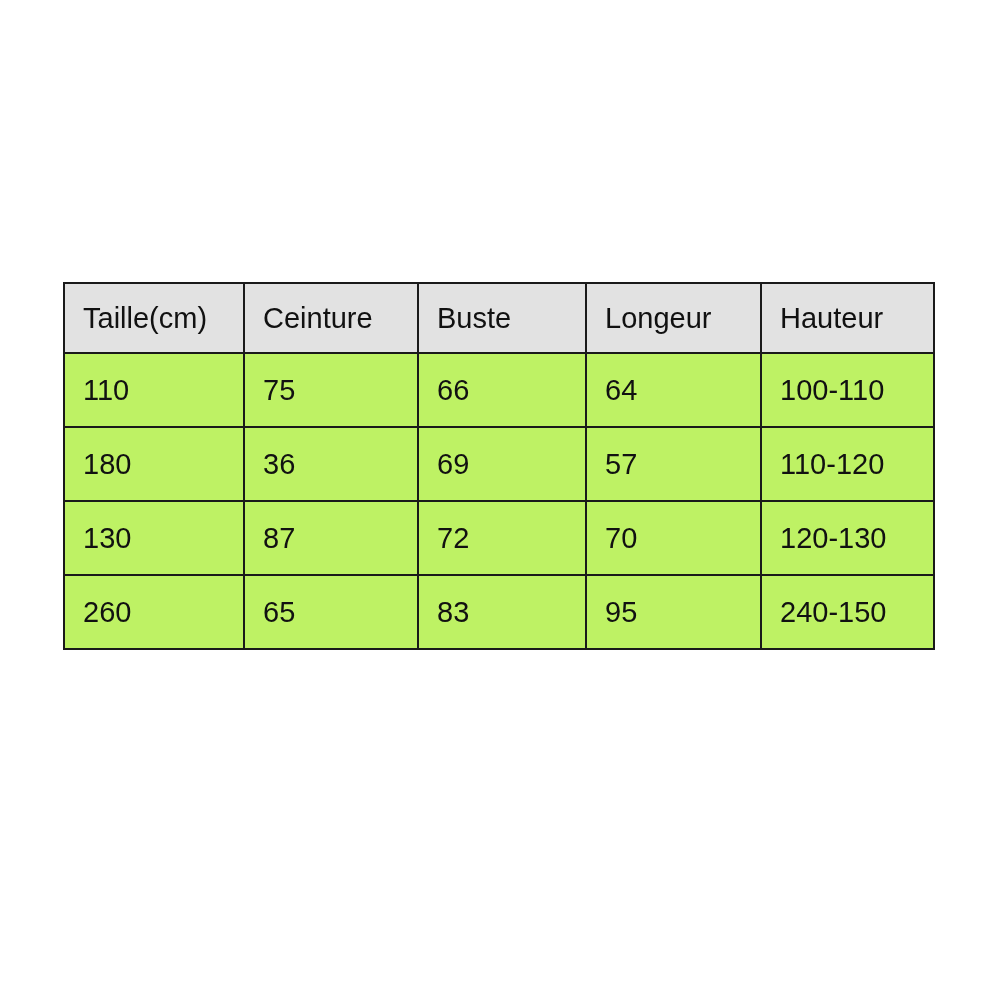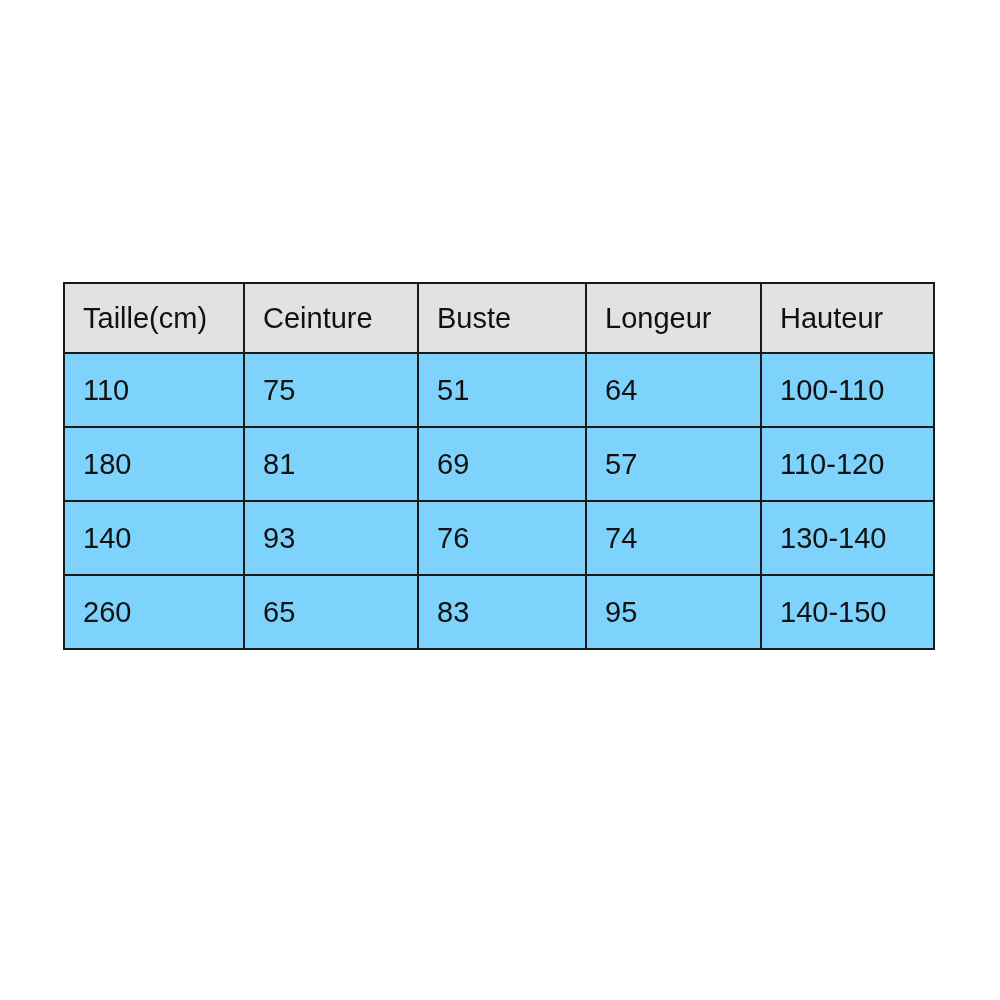"110" table.size-chart td { background: #7dd3fc -> #bef264 }
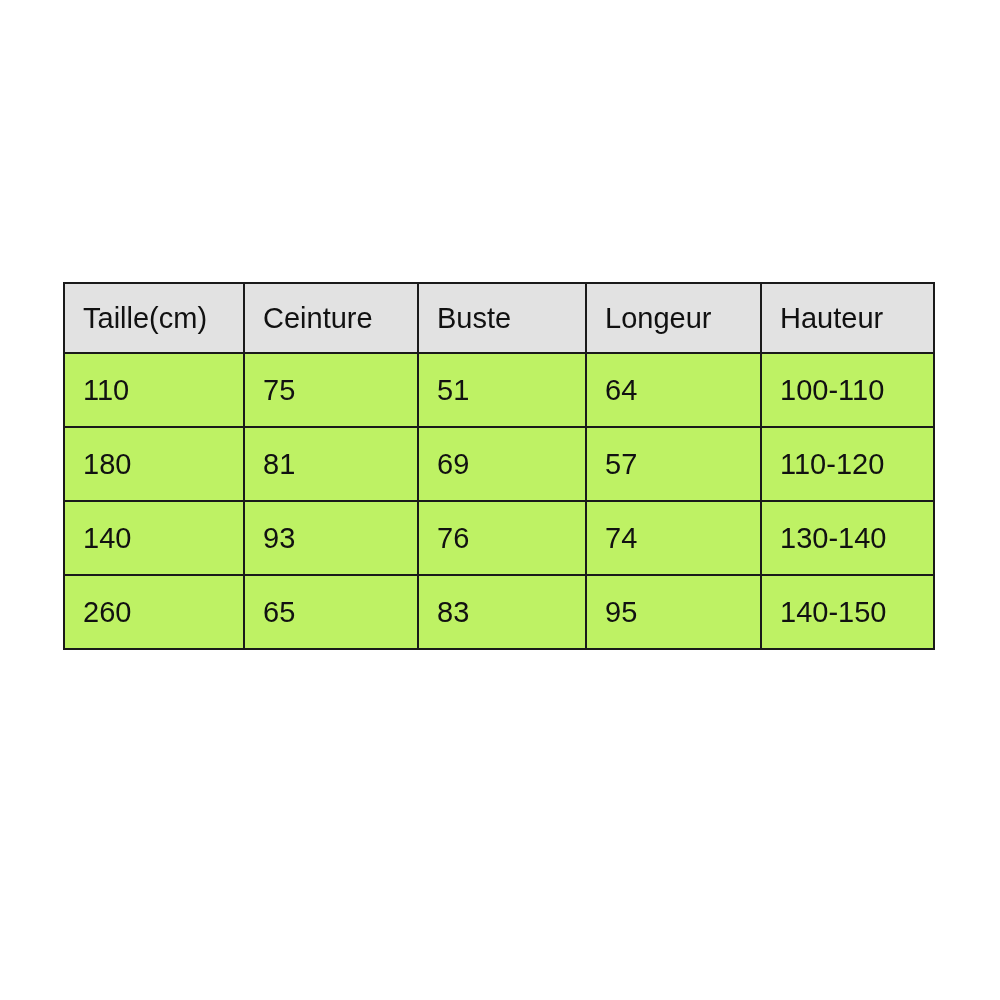"51" td { text: 51 -> 66 }
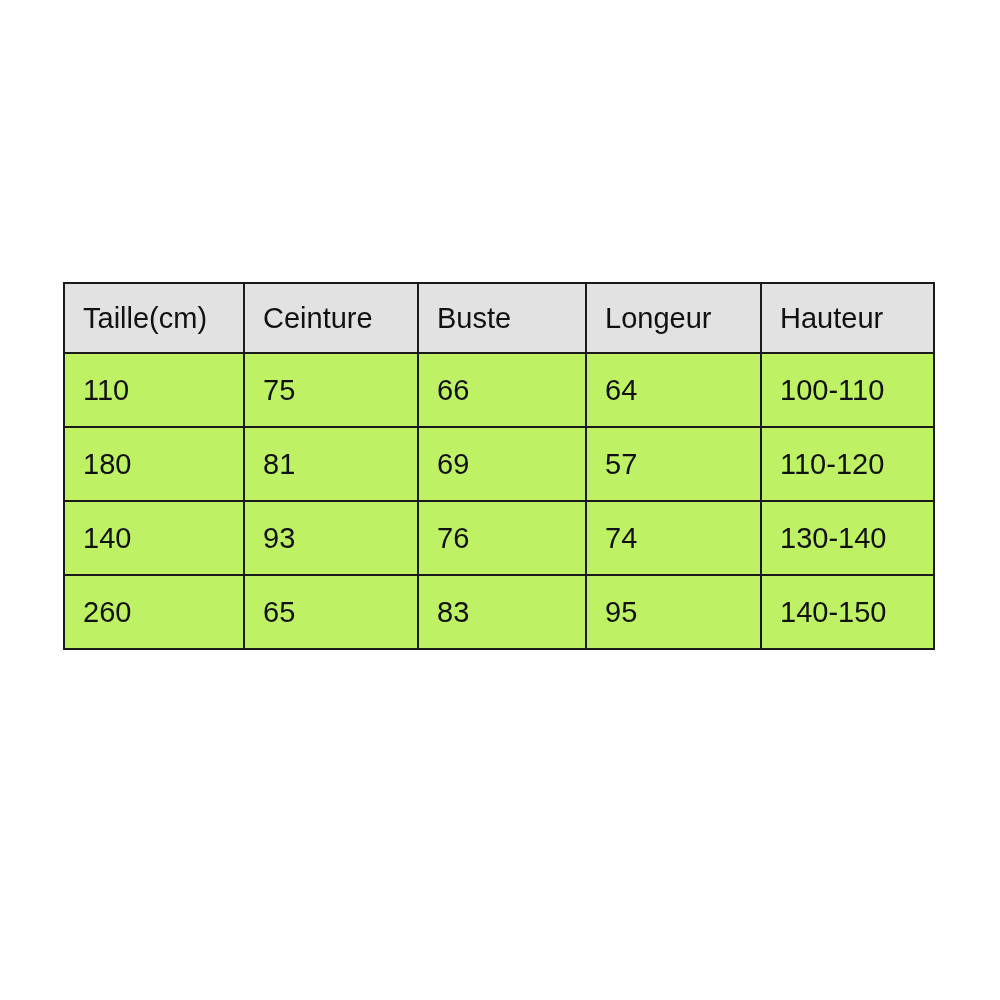"81" td { text: 81 -> 36 }
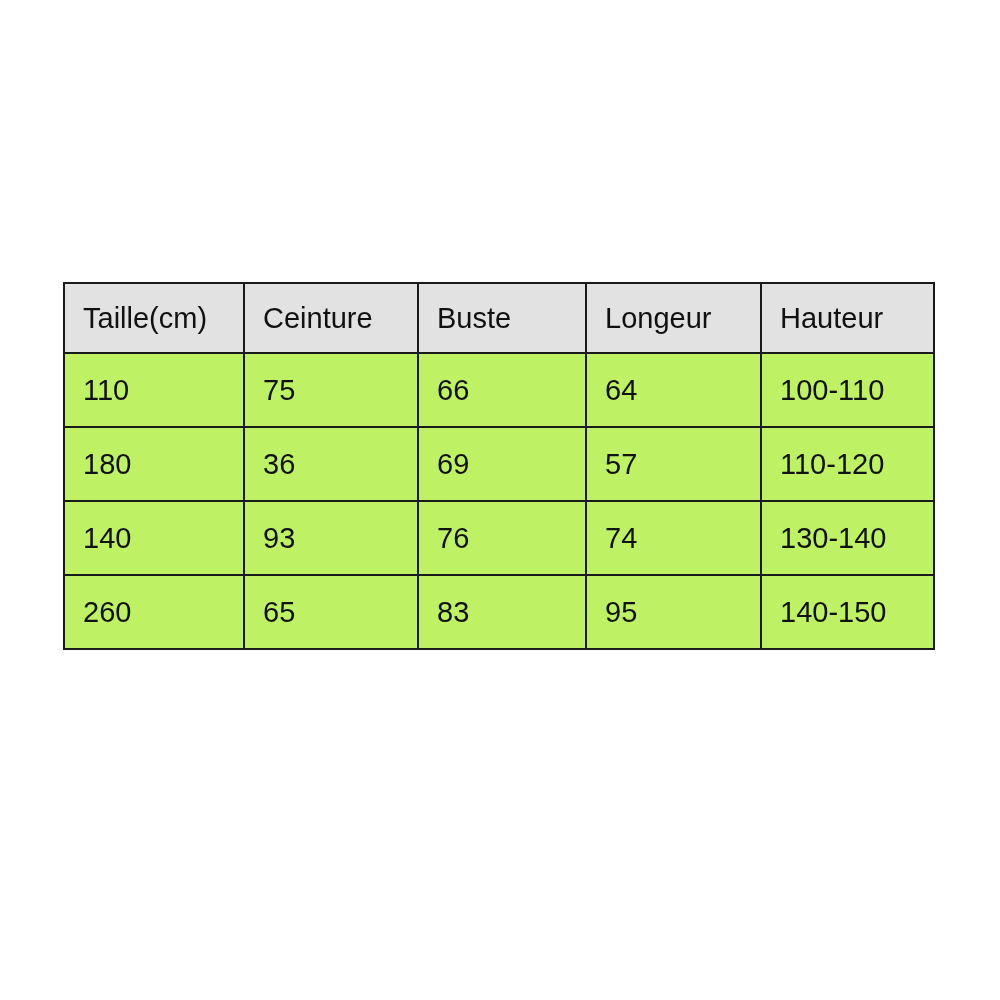"130" tr { html: none -> <tr> <td>130</td> <td>87</td> <td>72</td> <td>70</td> <td>120-130</td> </tr> }
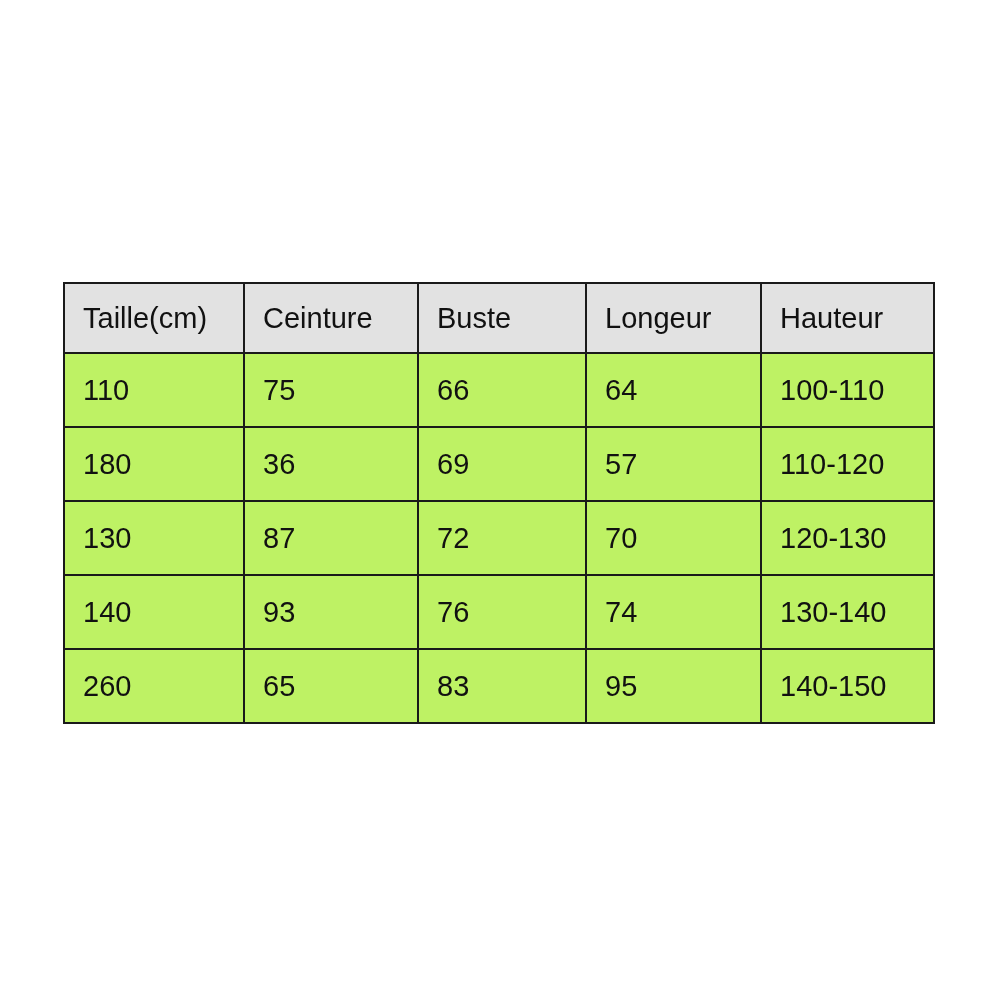"140" tr { html: <tr> <td>140</td> <td>93</td> <td>76</td> <td>74</td> <td>130-140</td> </tr> -> none }
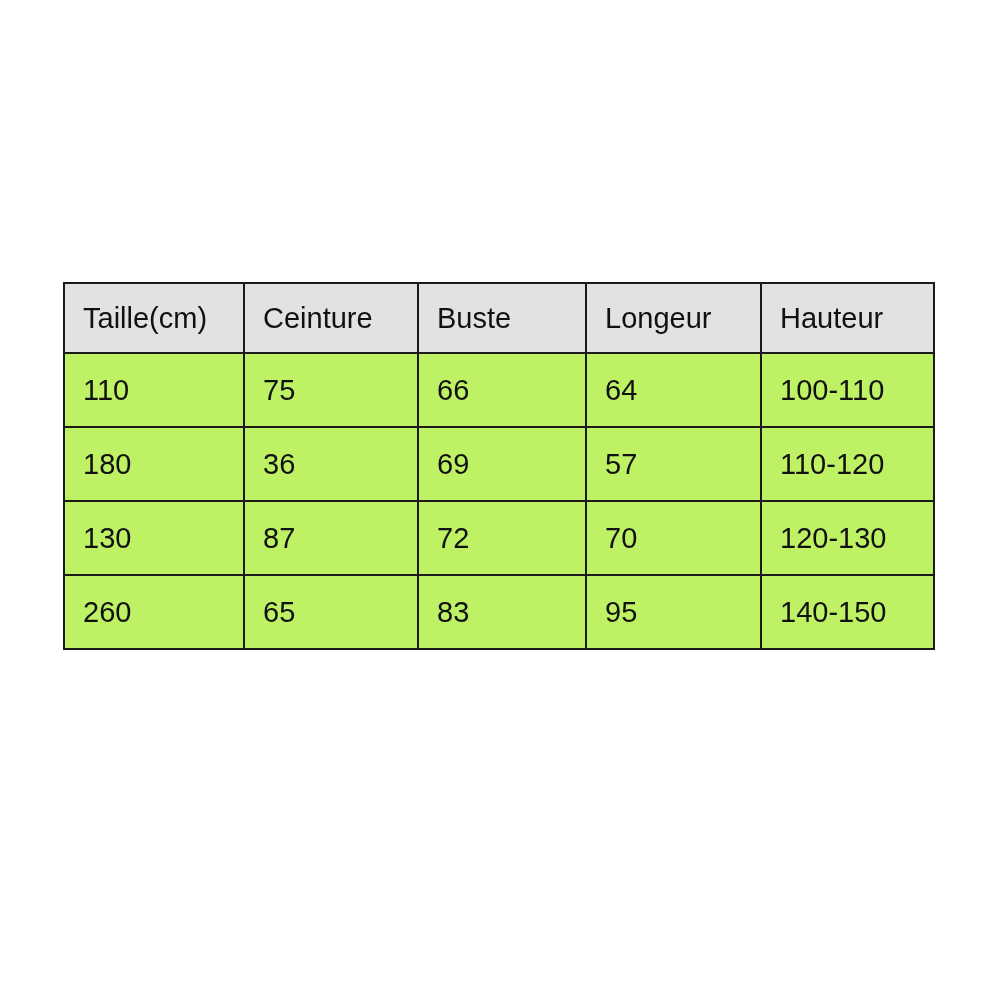"140-150" td { text: 140-150 -> 240-150 }
